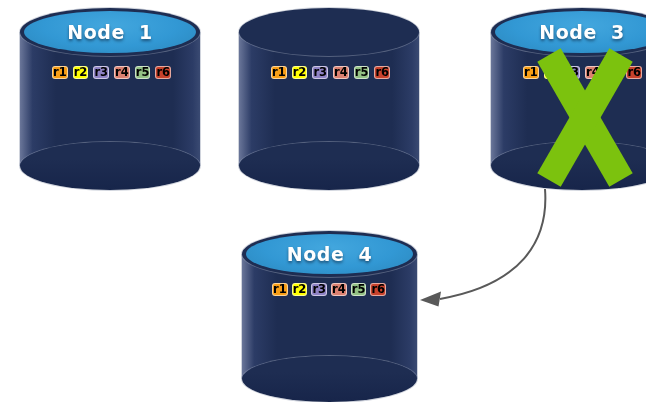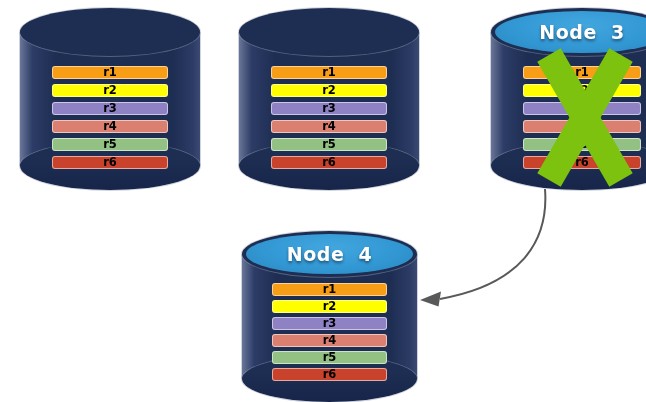"Node 1" div.cyl-top { html: none -> <div> <span>Node 1</span> </div> }
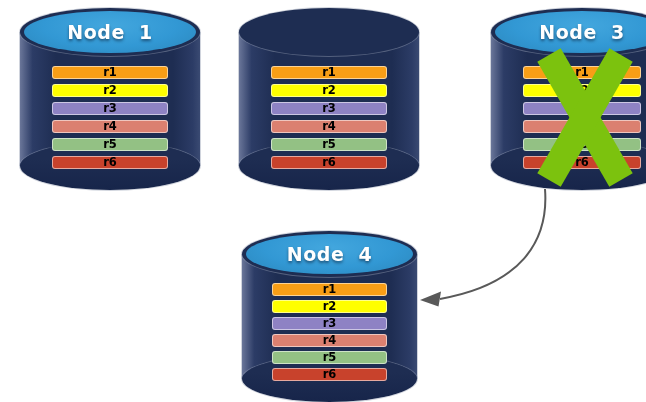"r1" .rows { flex-direction: column -> none }
